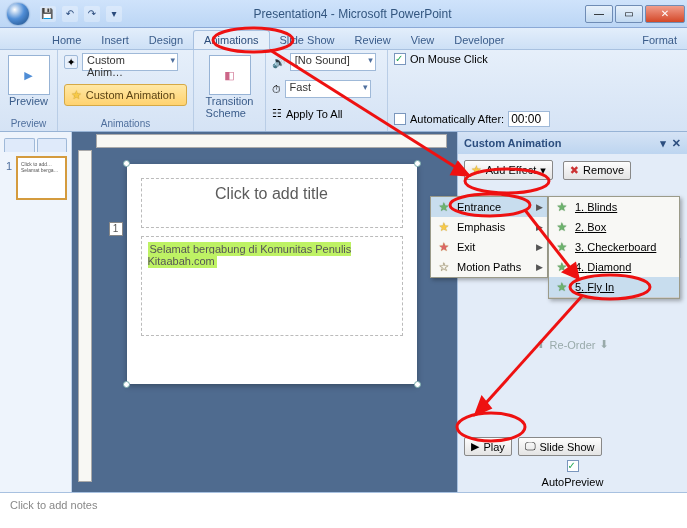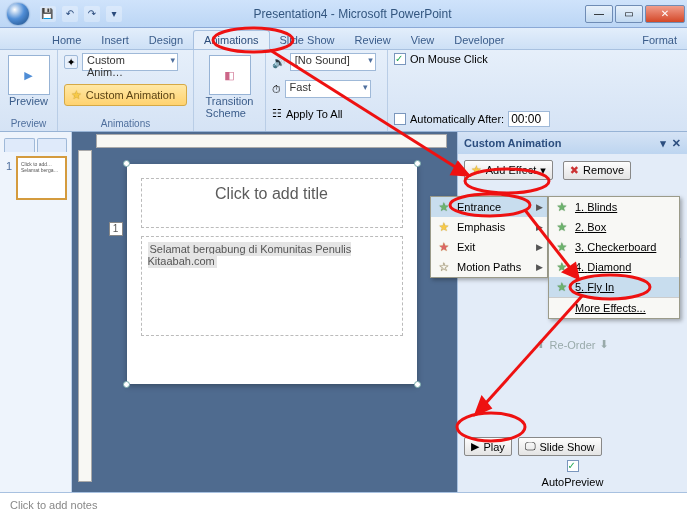"Selamat bergabung di Komunitas Penulis" span { background: #e5e5e5 -> #bef264 }
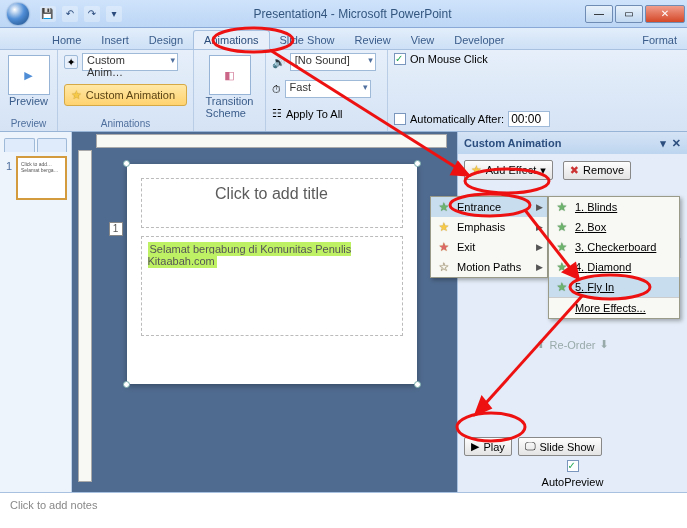"More Effects..." div.menu-item { html: <div> <span></span> <u>More Effects...</u> </div> -> none }
